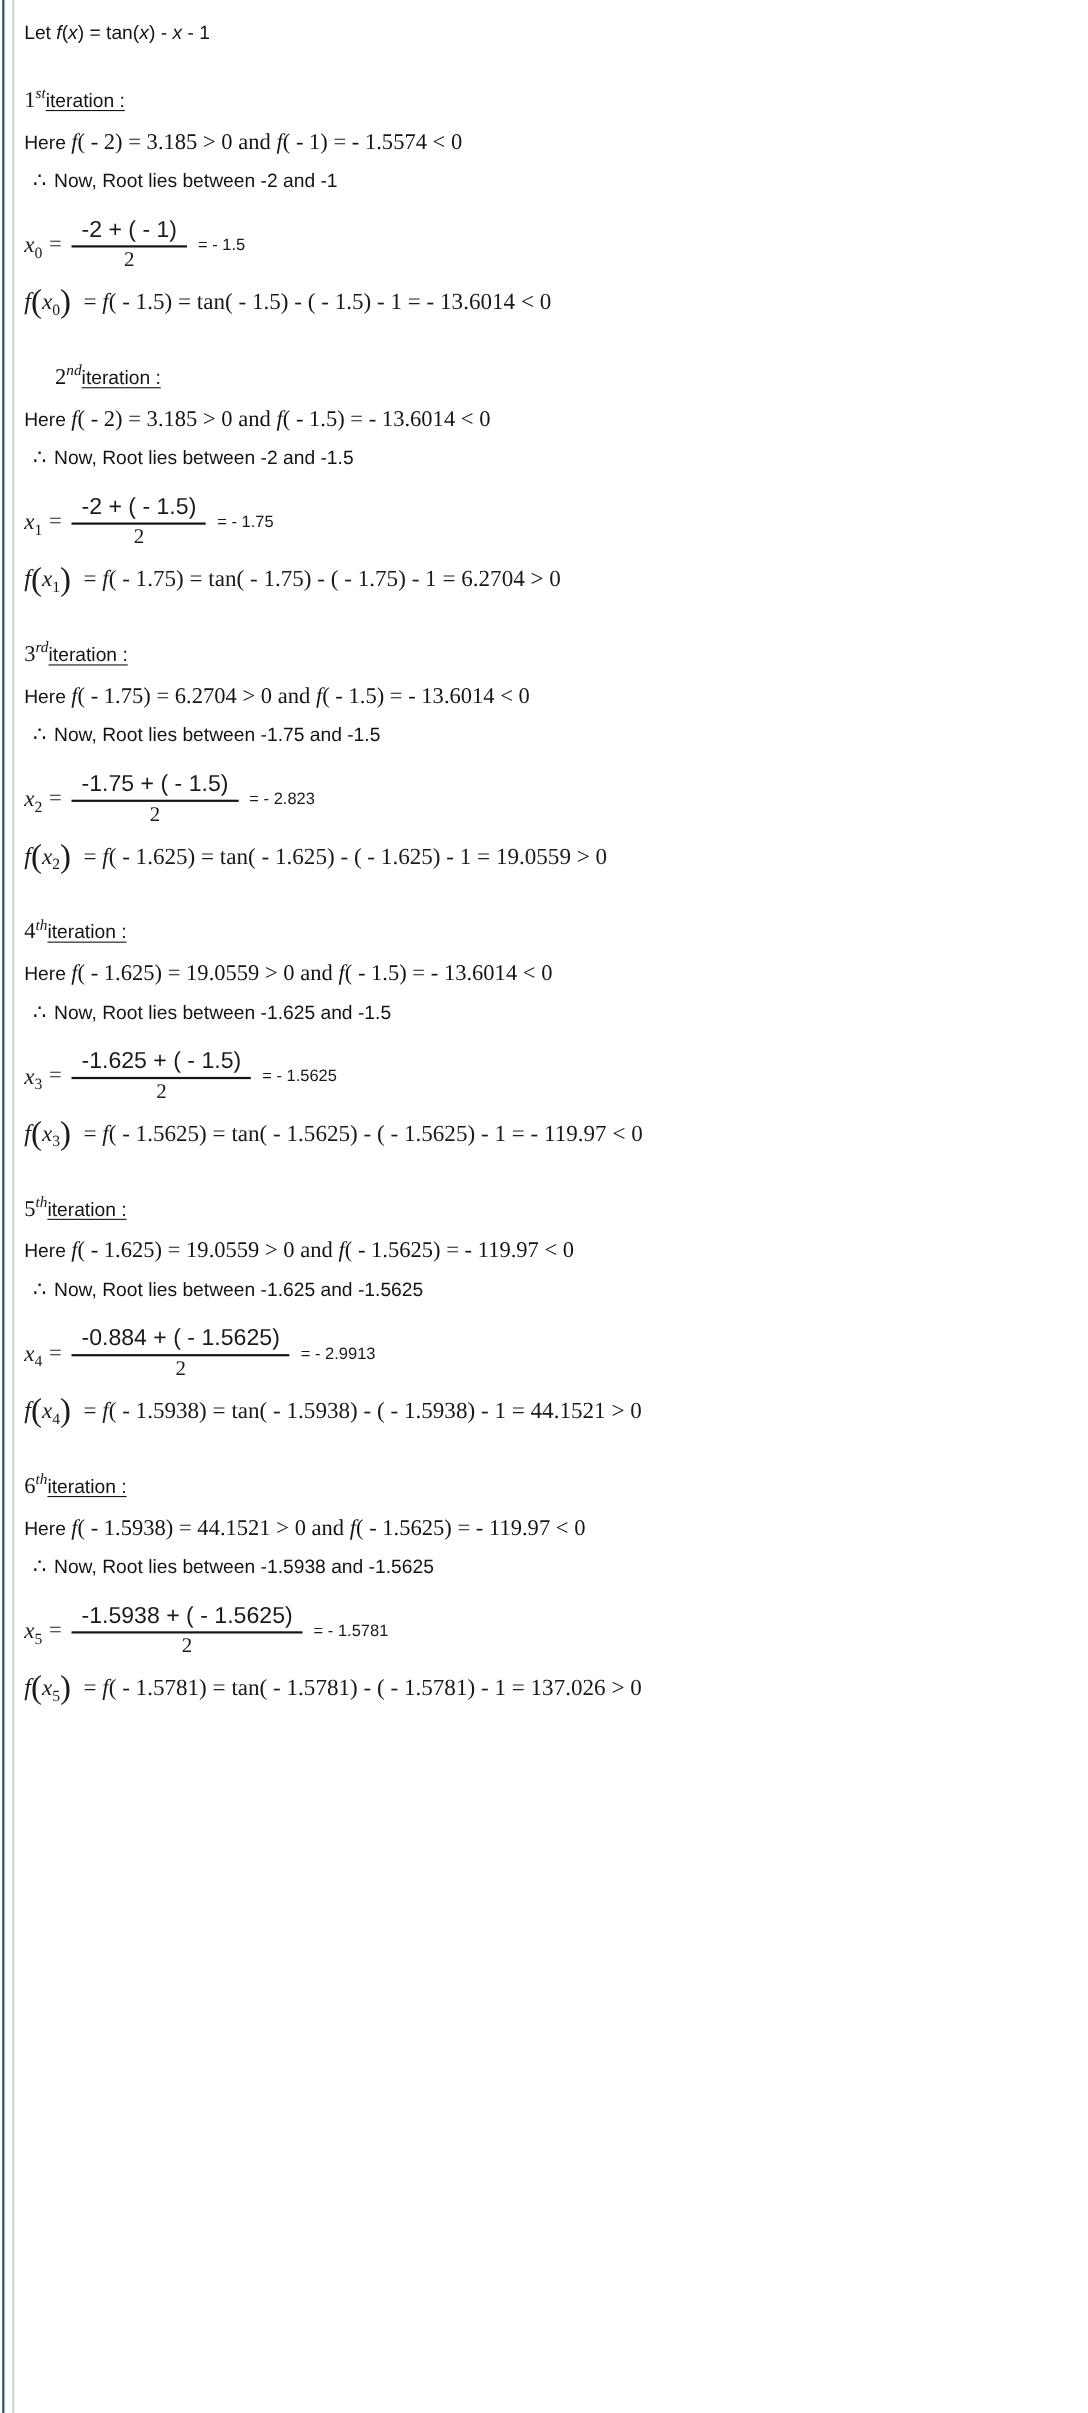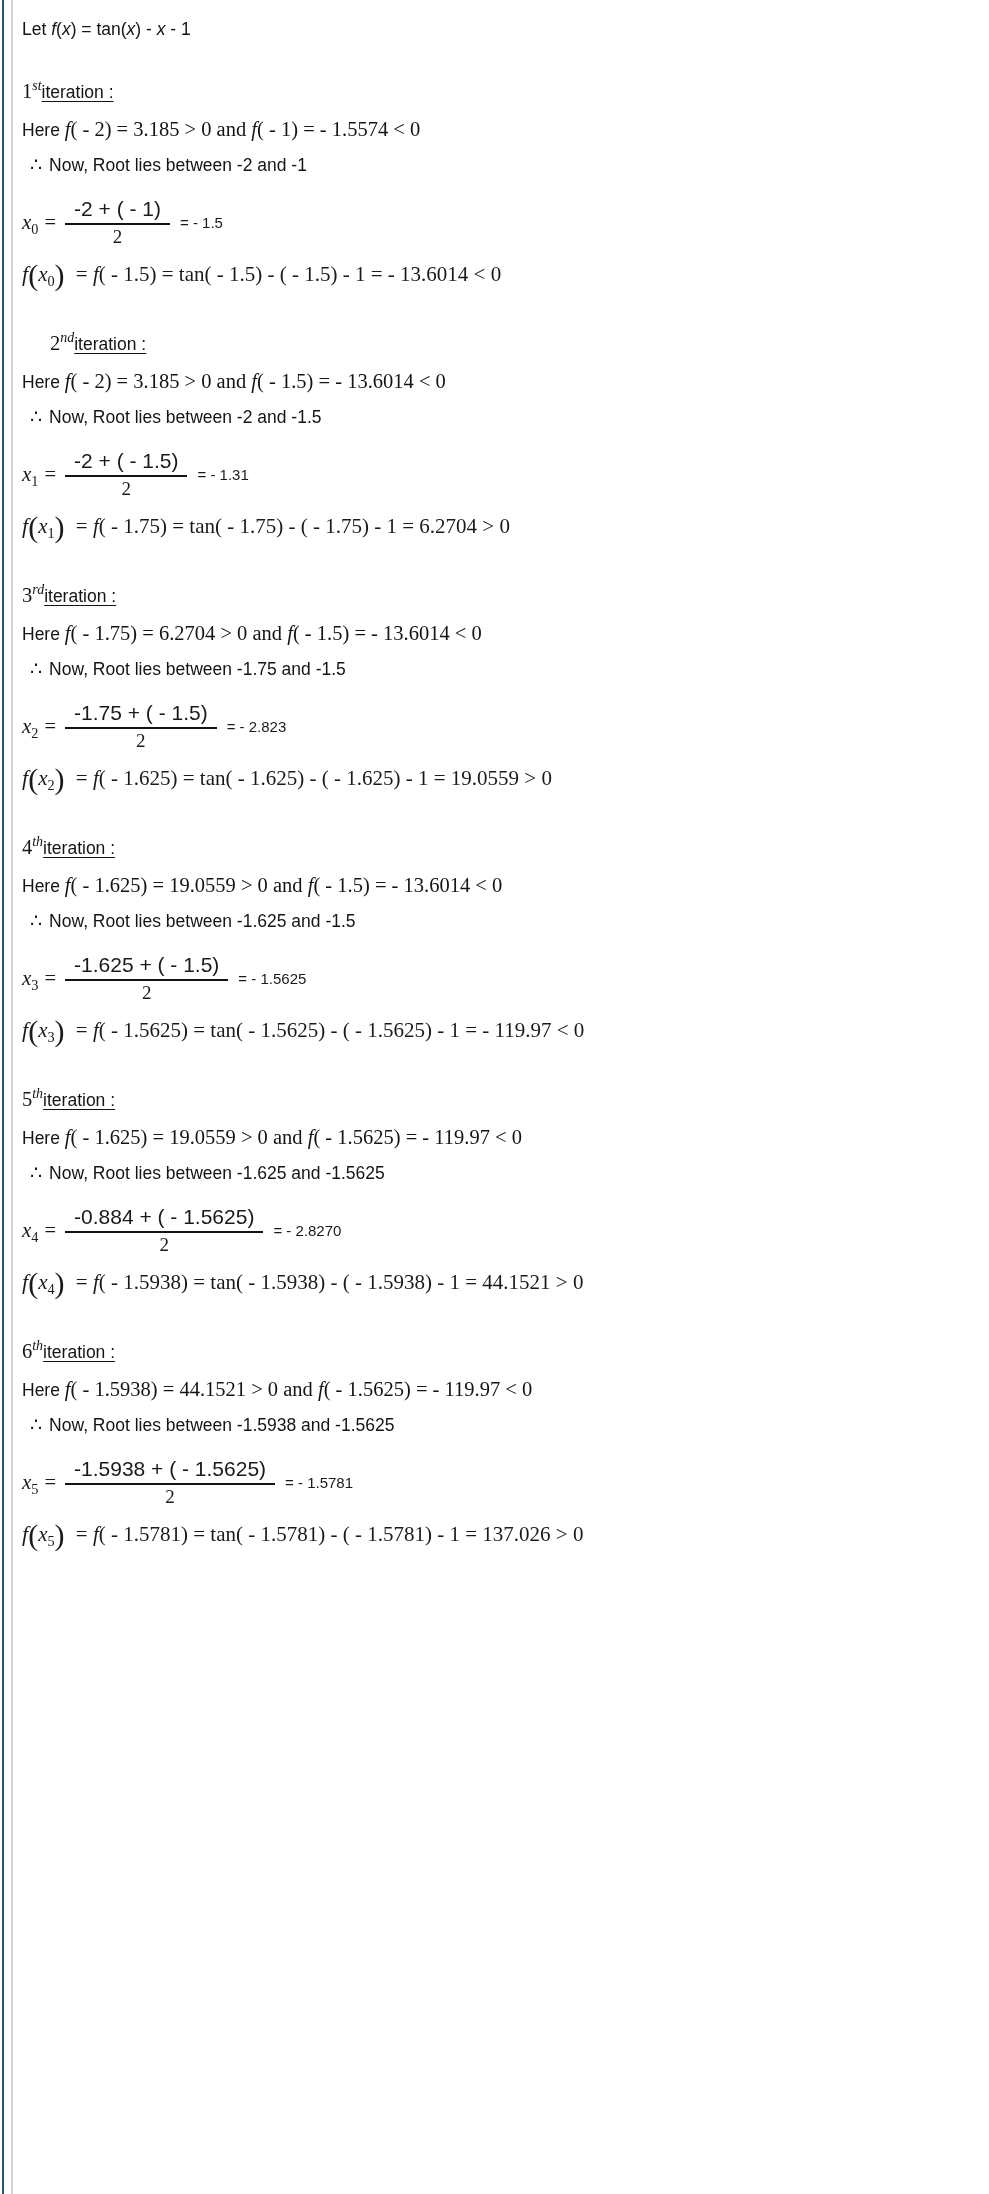"= - 1.31" span.rhs { text: 1.31 -> 1.75 }
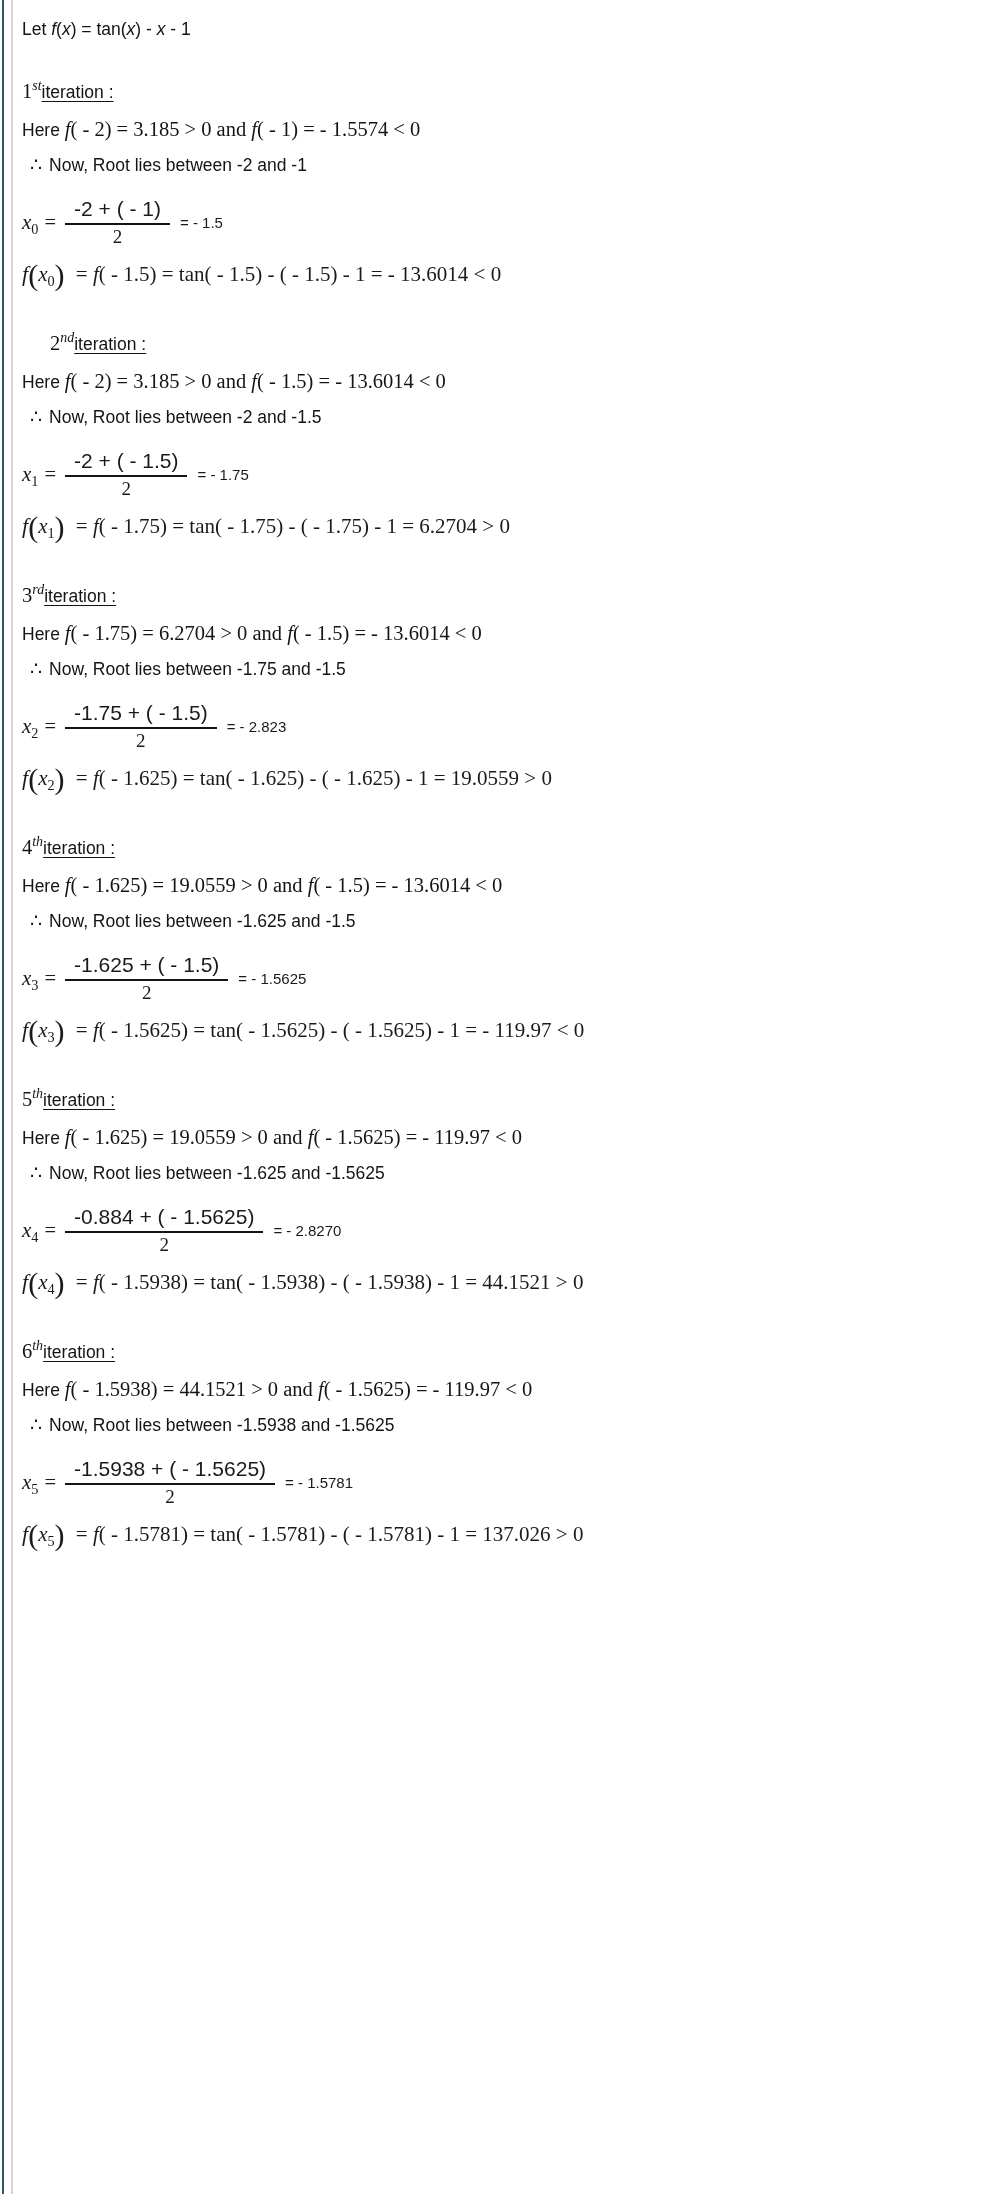"= - 2.8270" span.rhs { text: 2.8270 -> 2.9913 }
